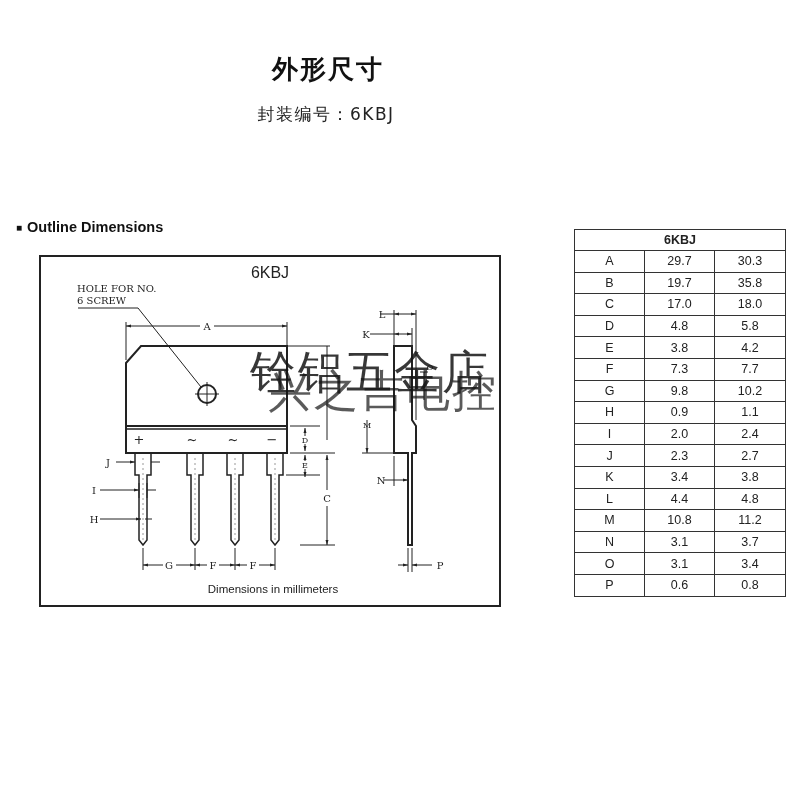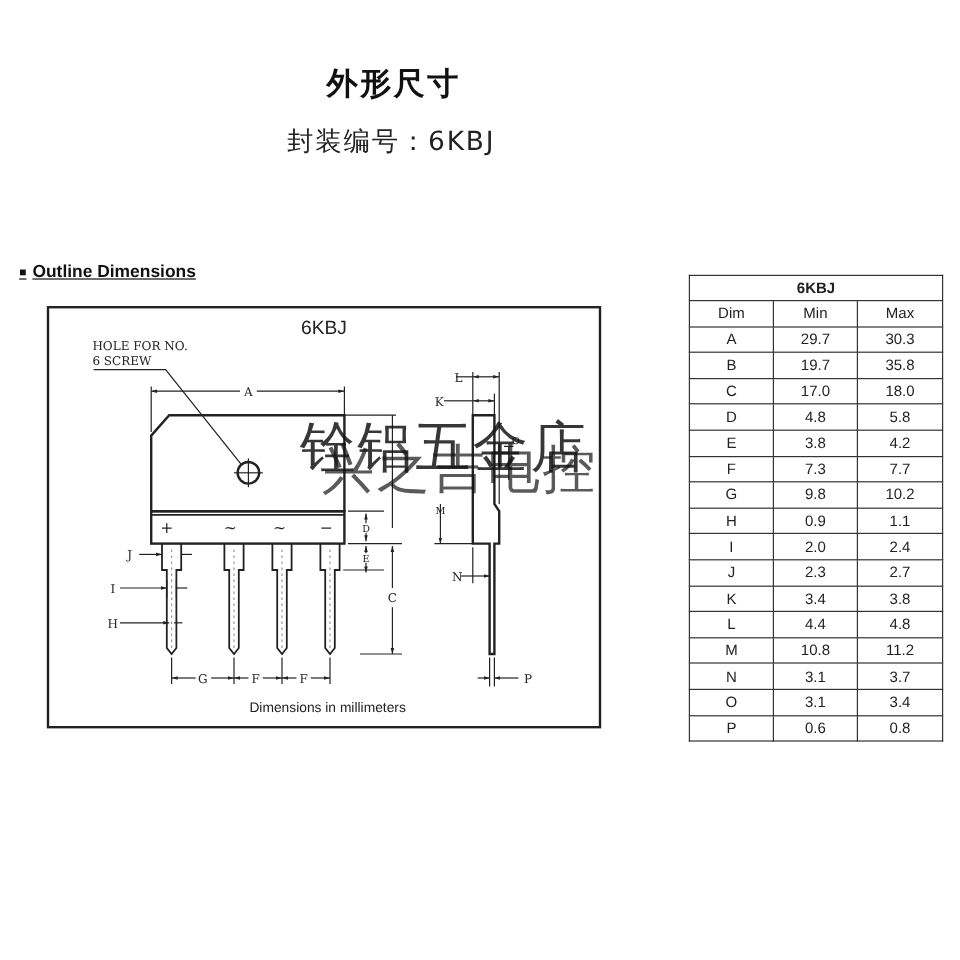"封装编号：6KBJ" .subtitle { font-size: 22px -> 17px }
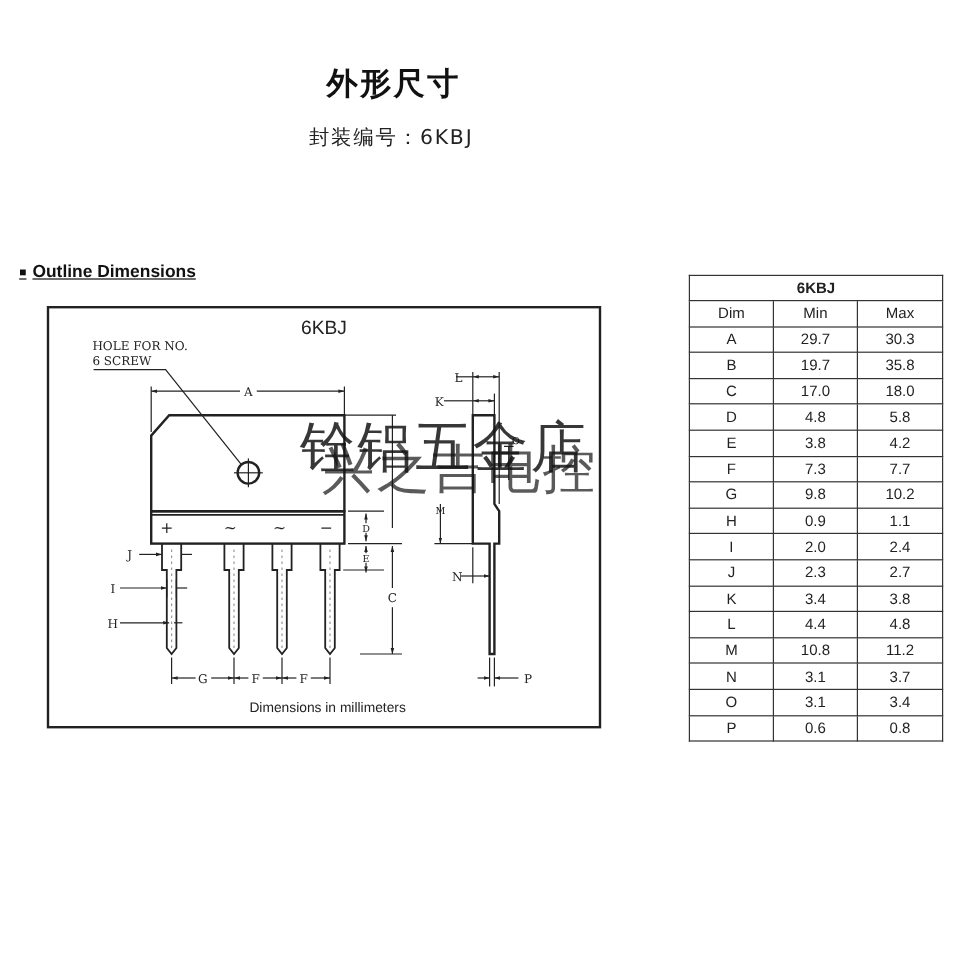"■ Outline Dimensions" .section-heading { text-decoration: underline -> none }
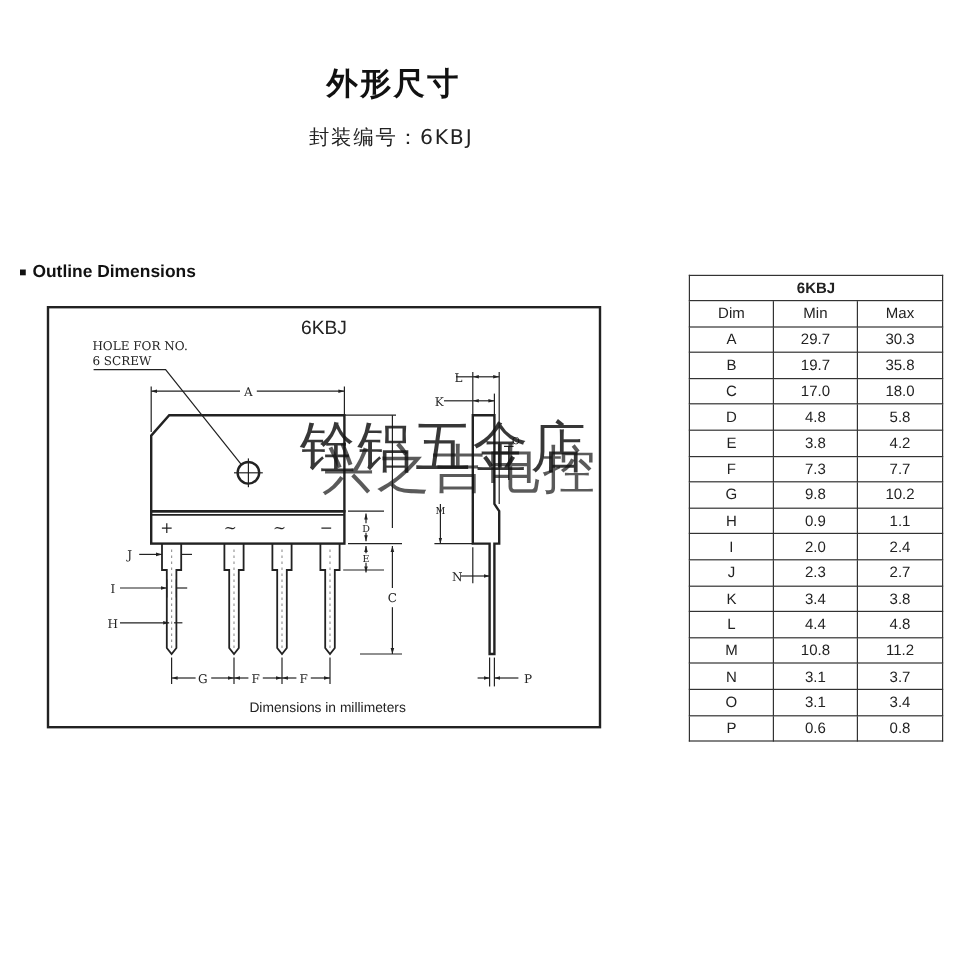"Dim" tr { html: <tr> <th>Dim</th> <th>Min</th> <th>Max</th> </tr> -> none }
